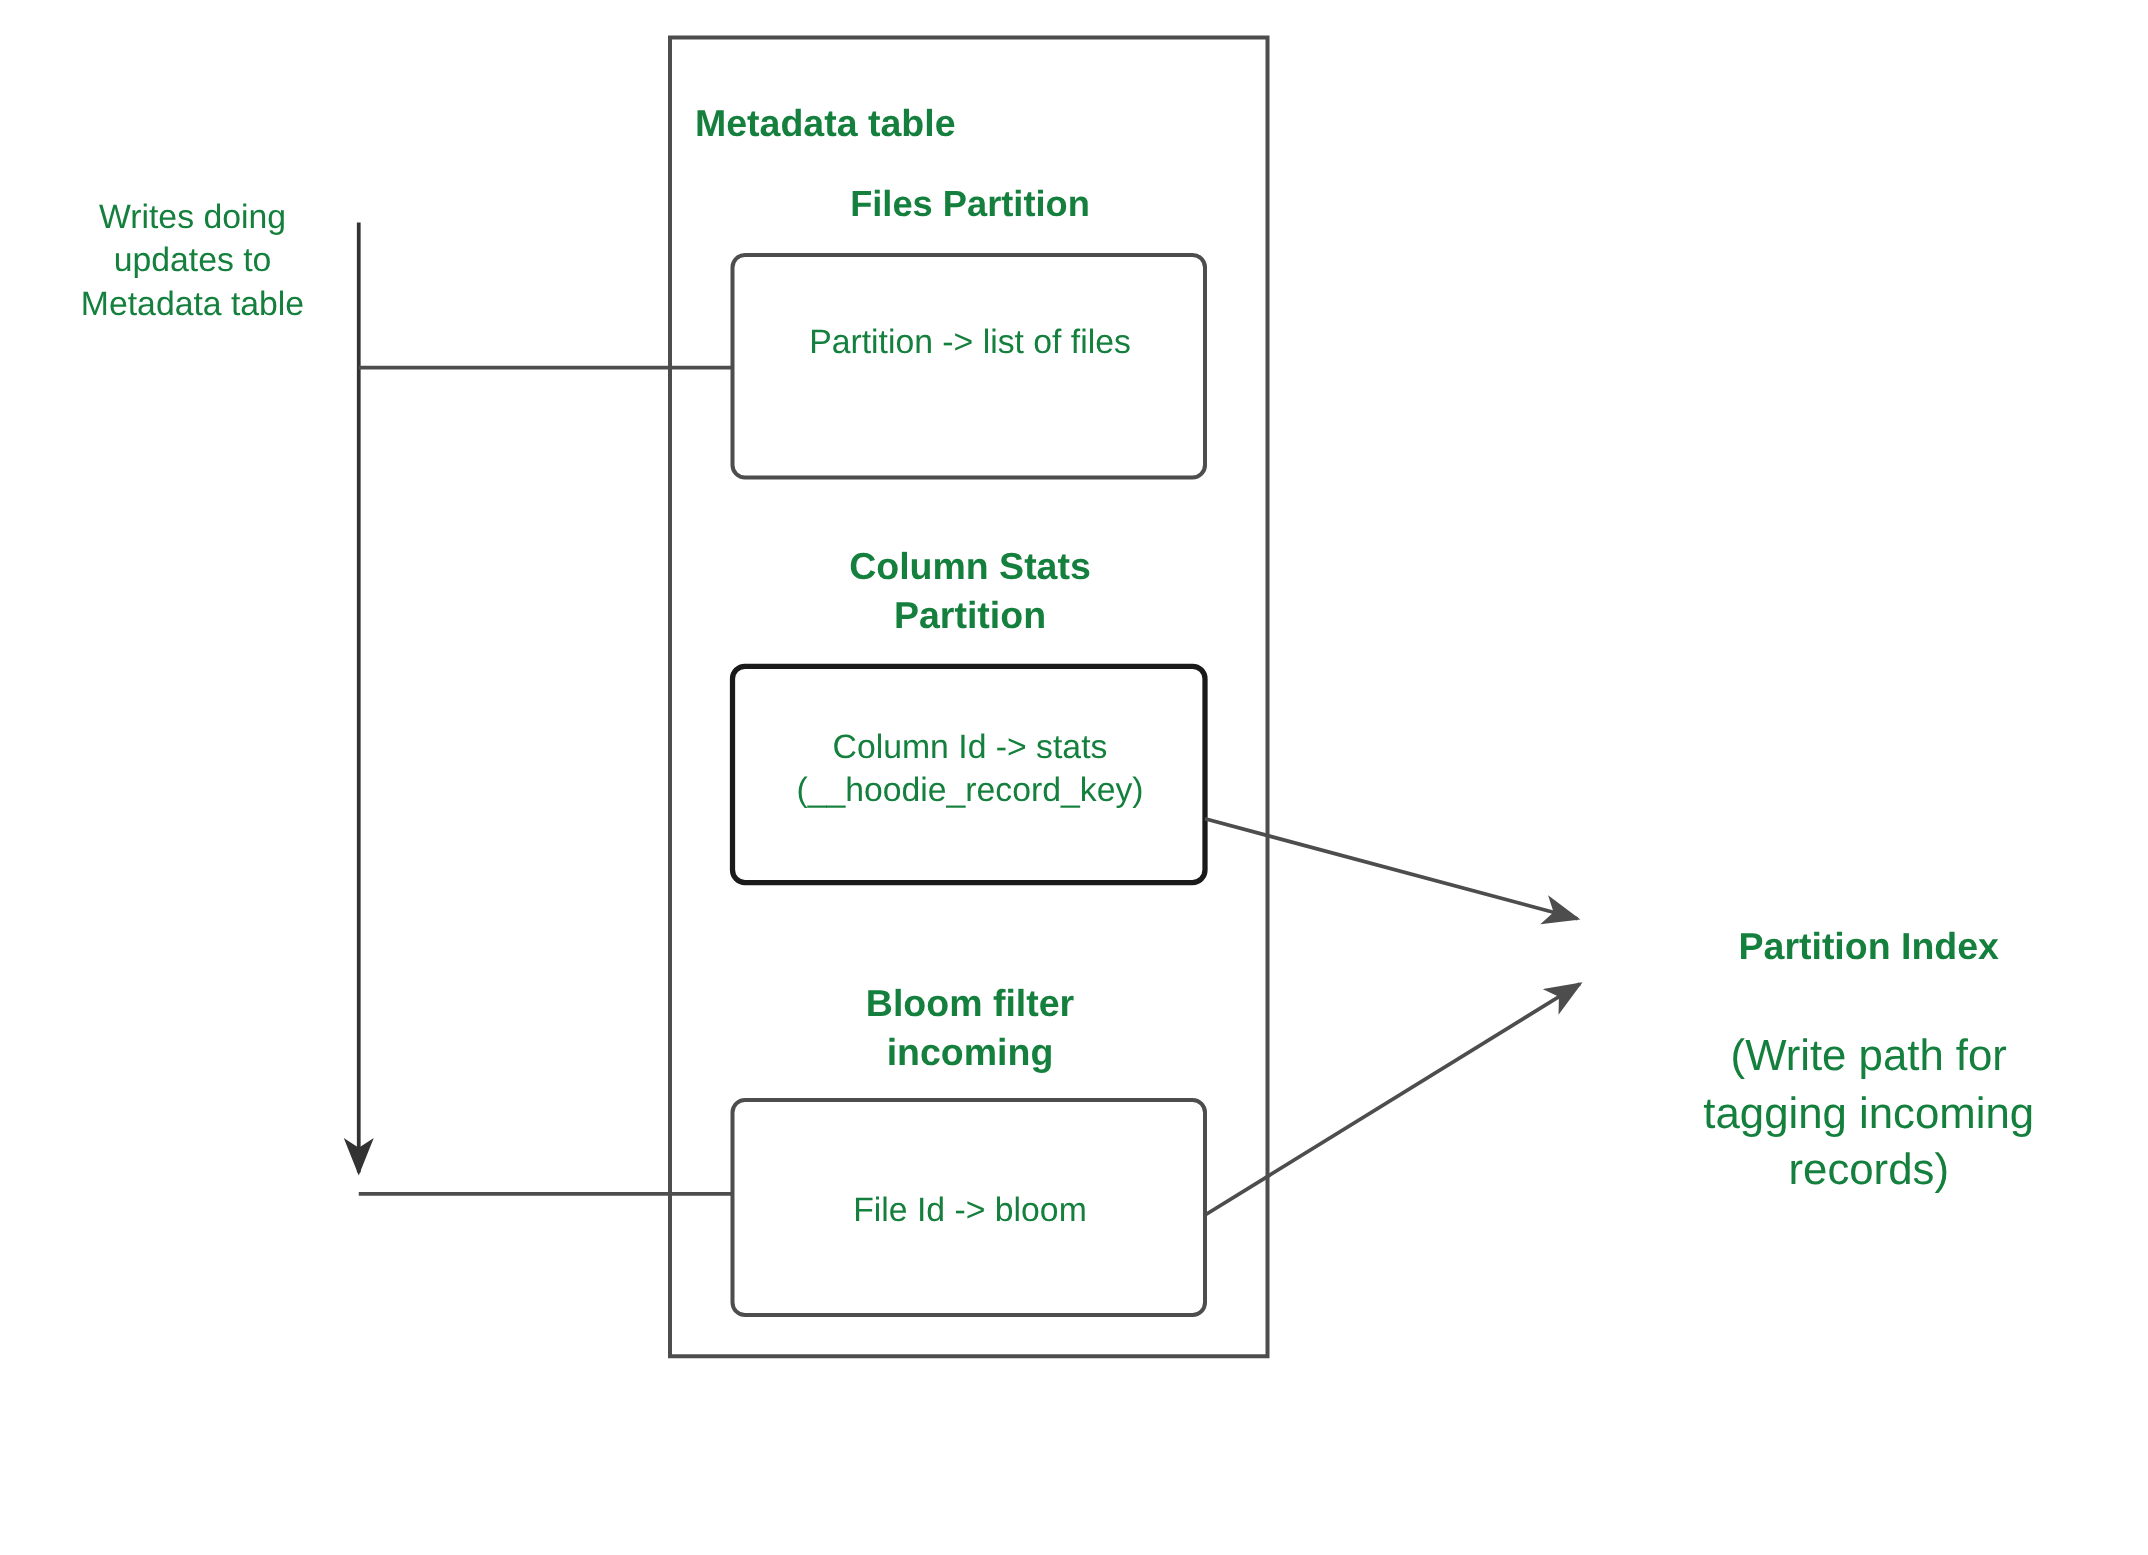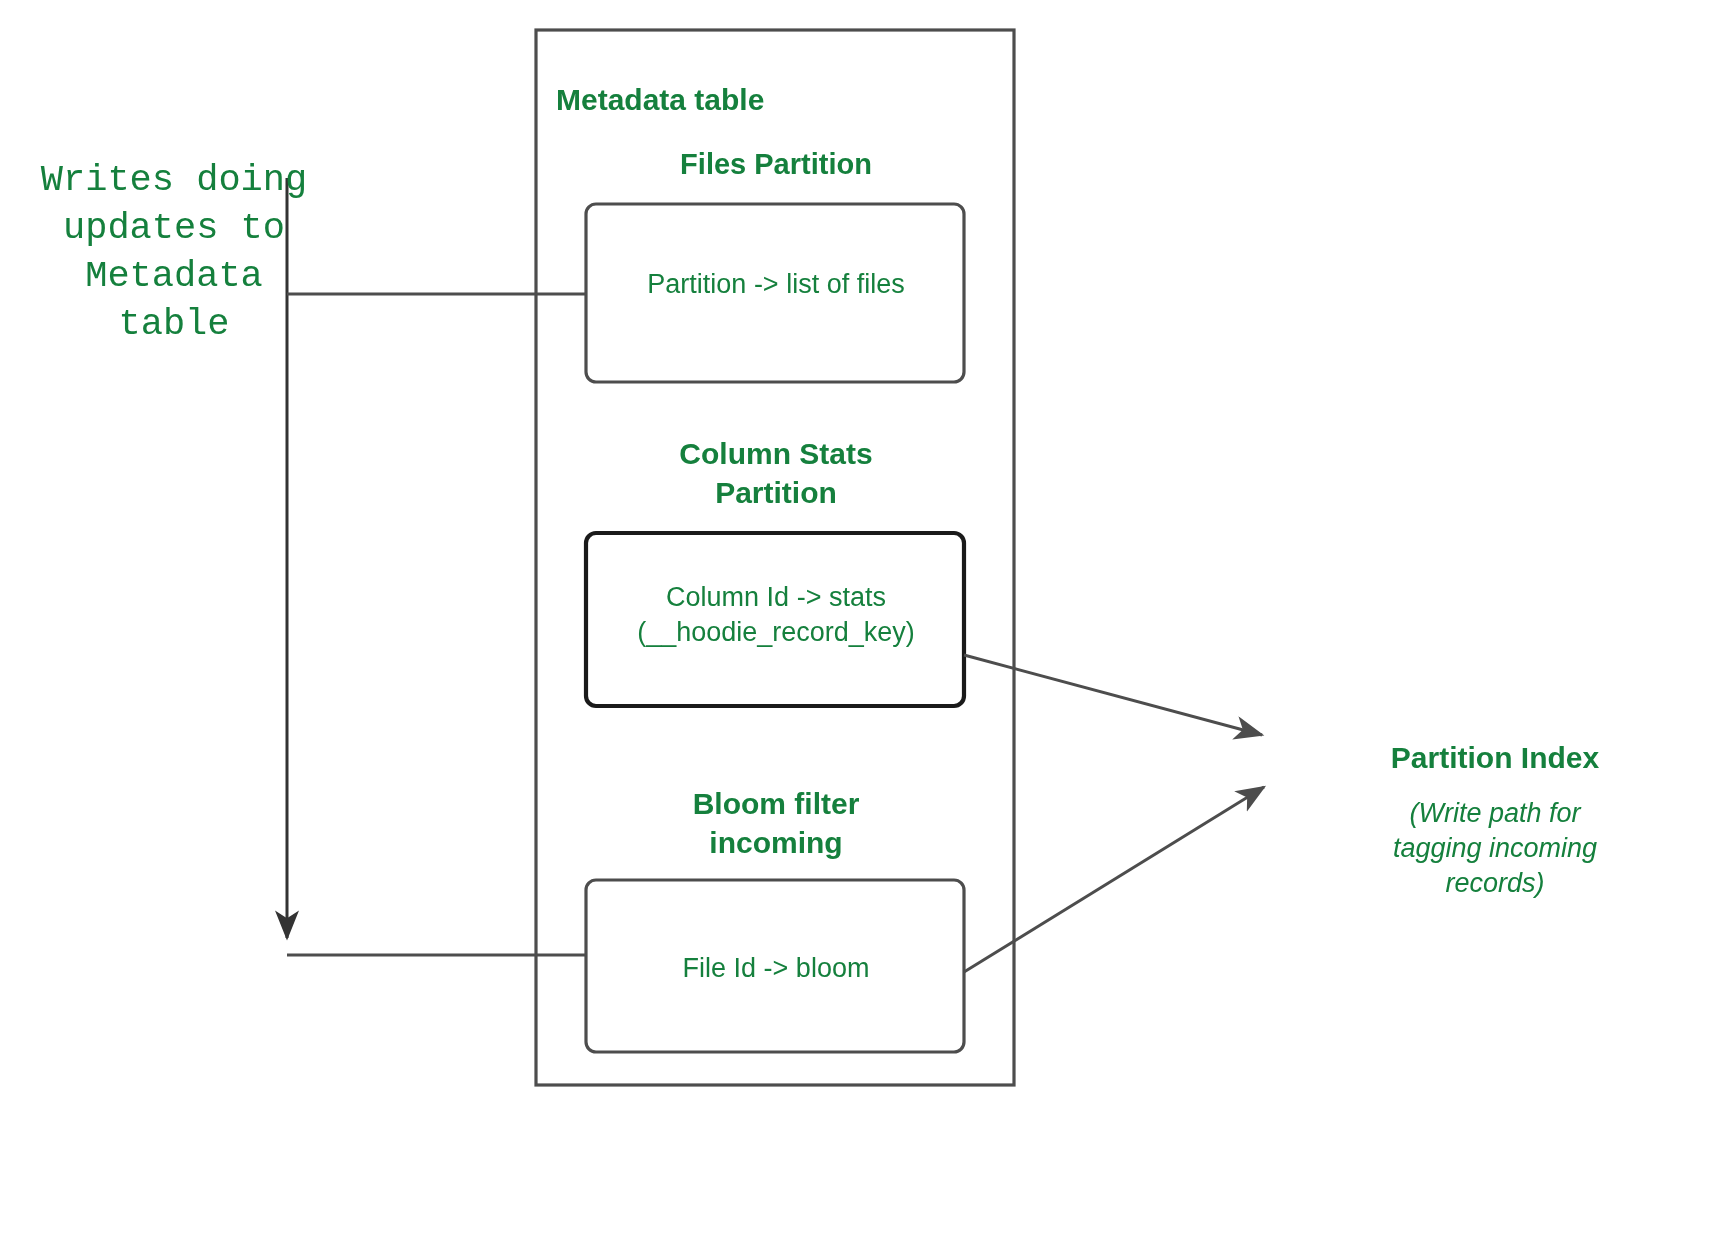"Writes doing" #writes-label { font-family: Liberation Mono, monospace -> none; font-size: 37px -> 27px; left: 24px -> 4px }
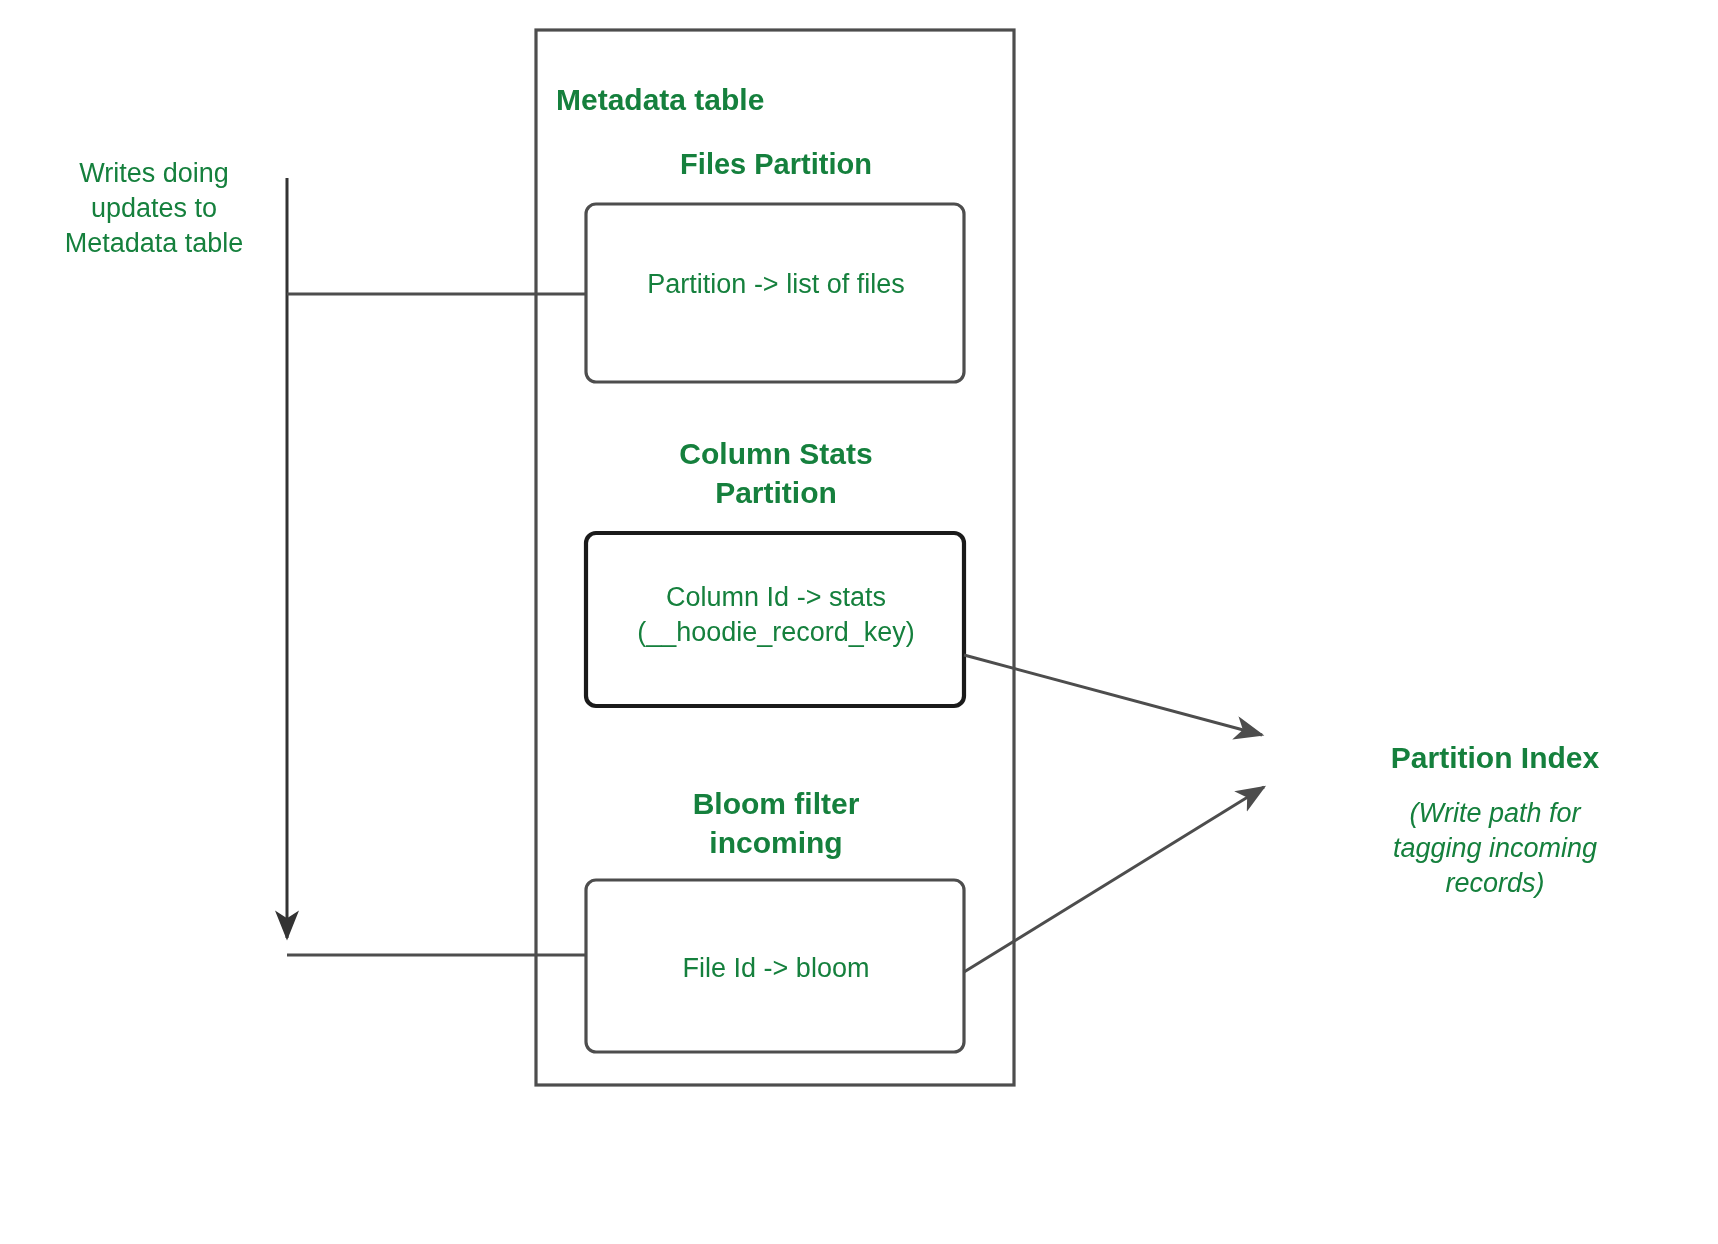"Partition -> list of files" #files-box-text { margin-top: 11px -> none }
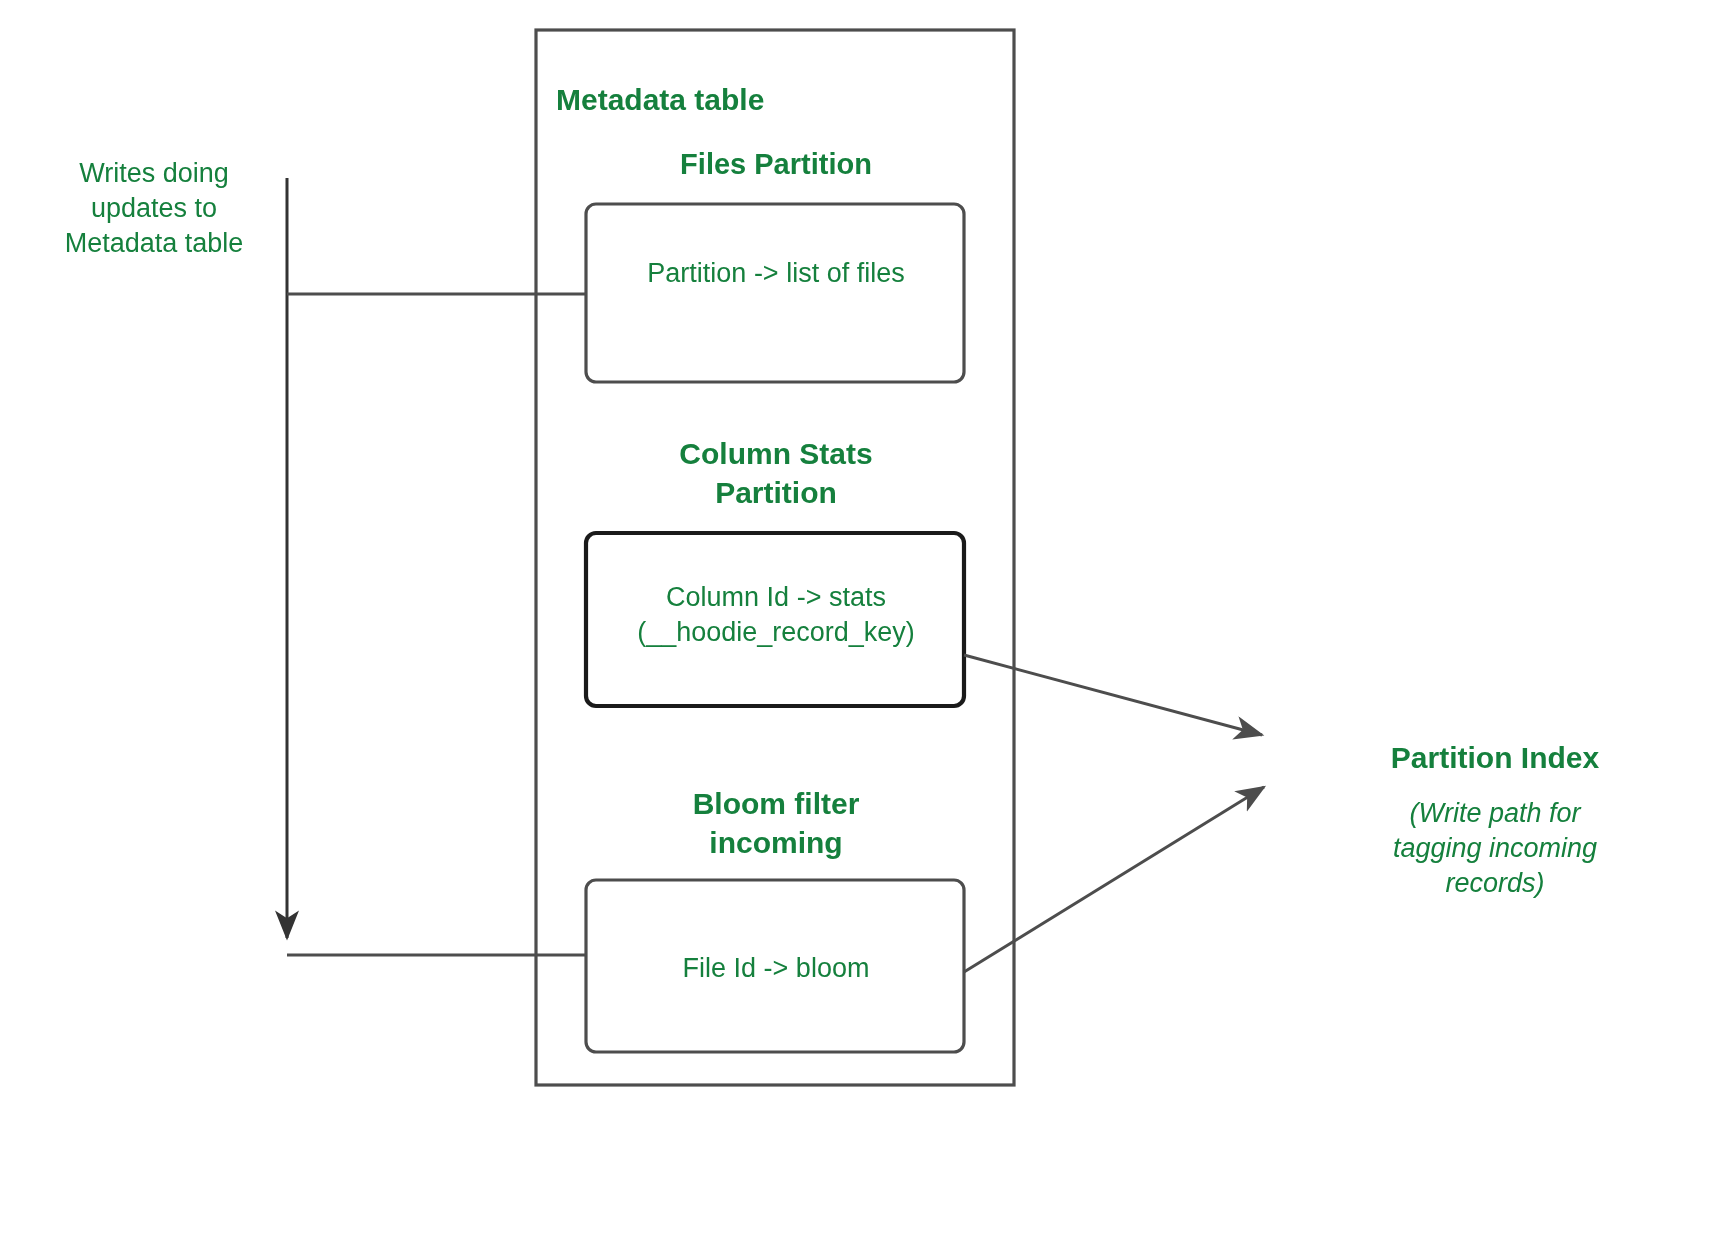"(Write path for" #metadata-index-caption { font-size: 27px -> 35px; font-style: italic -> none; top: 796px -> 822px }
